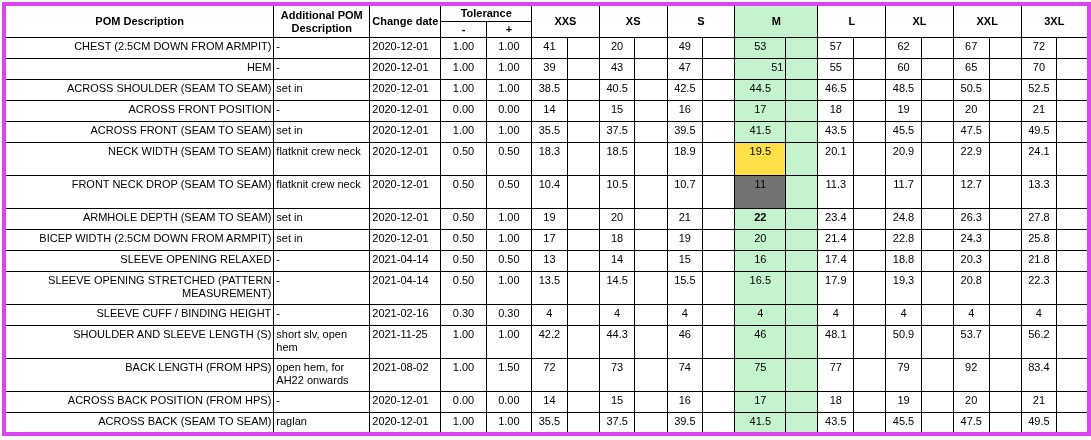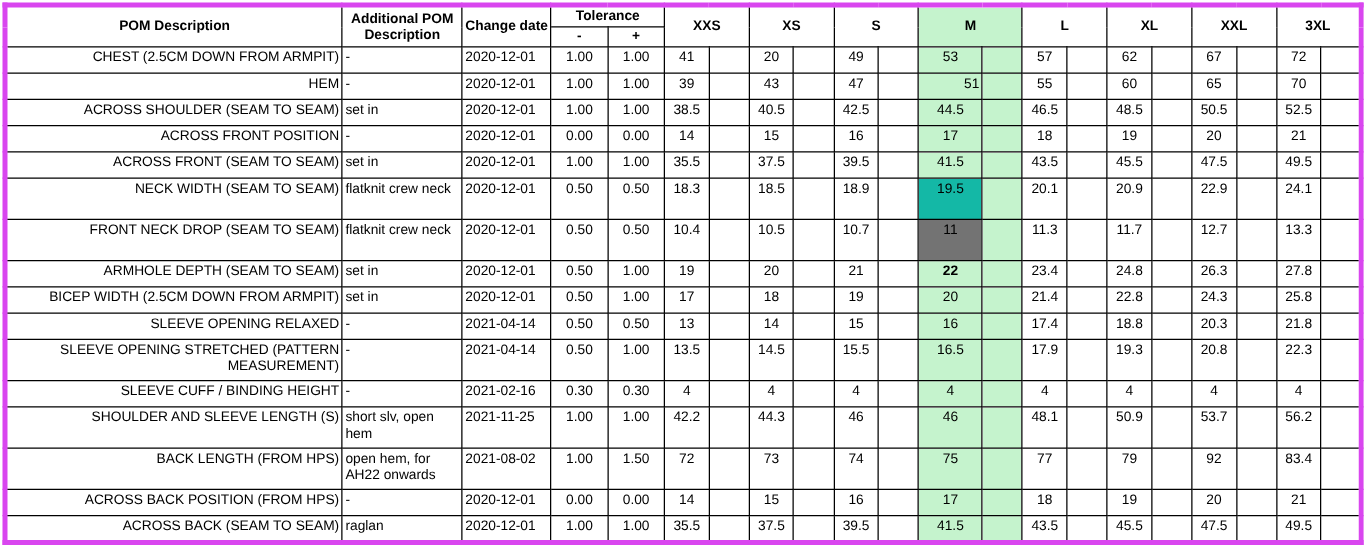"19.5" td.td-center { background-color: #14b8a6 -> #fde047 }
